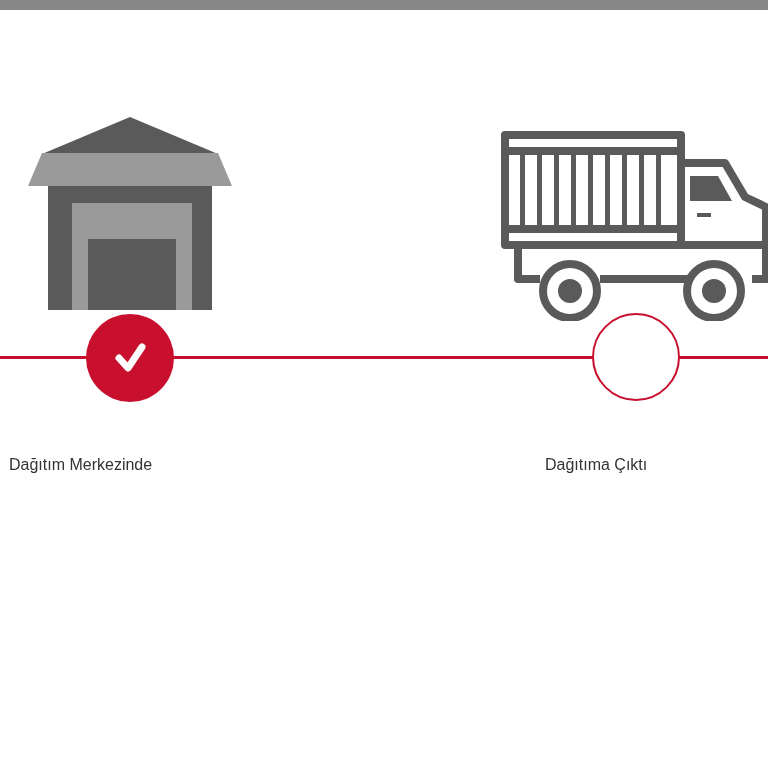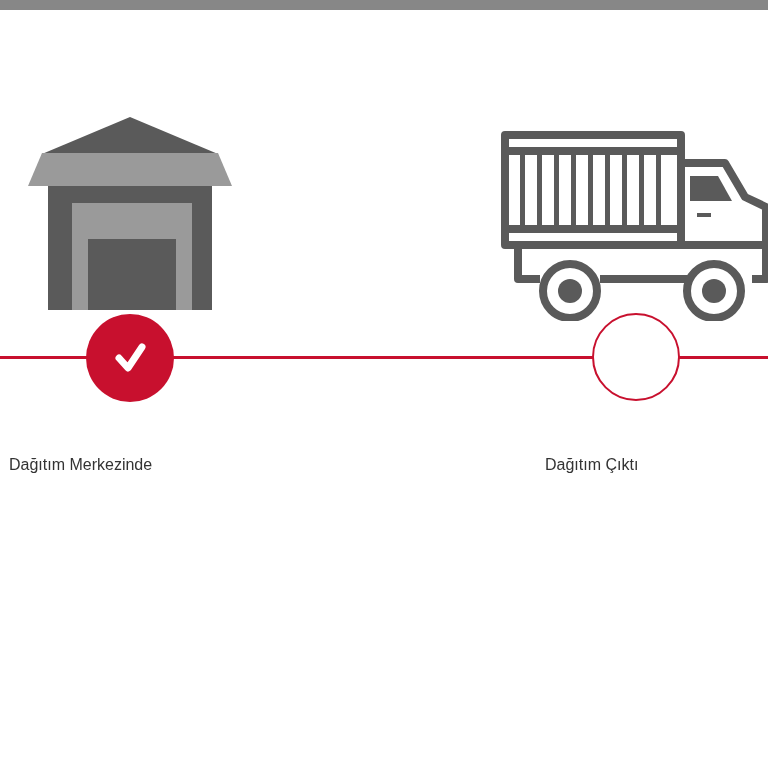"Dağıtım Çıktı" div.label { text: Dağıtım -> Dağıtıma }
